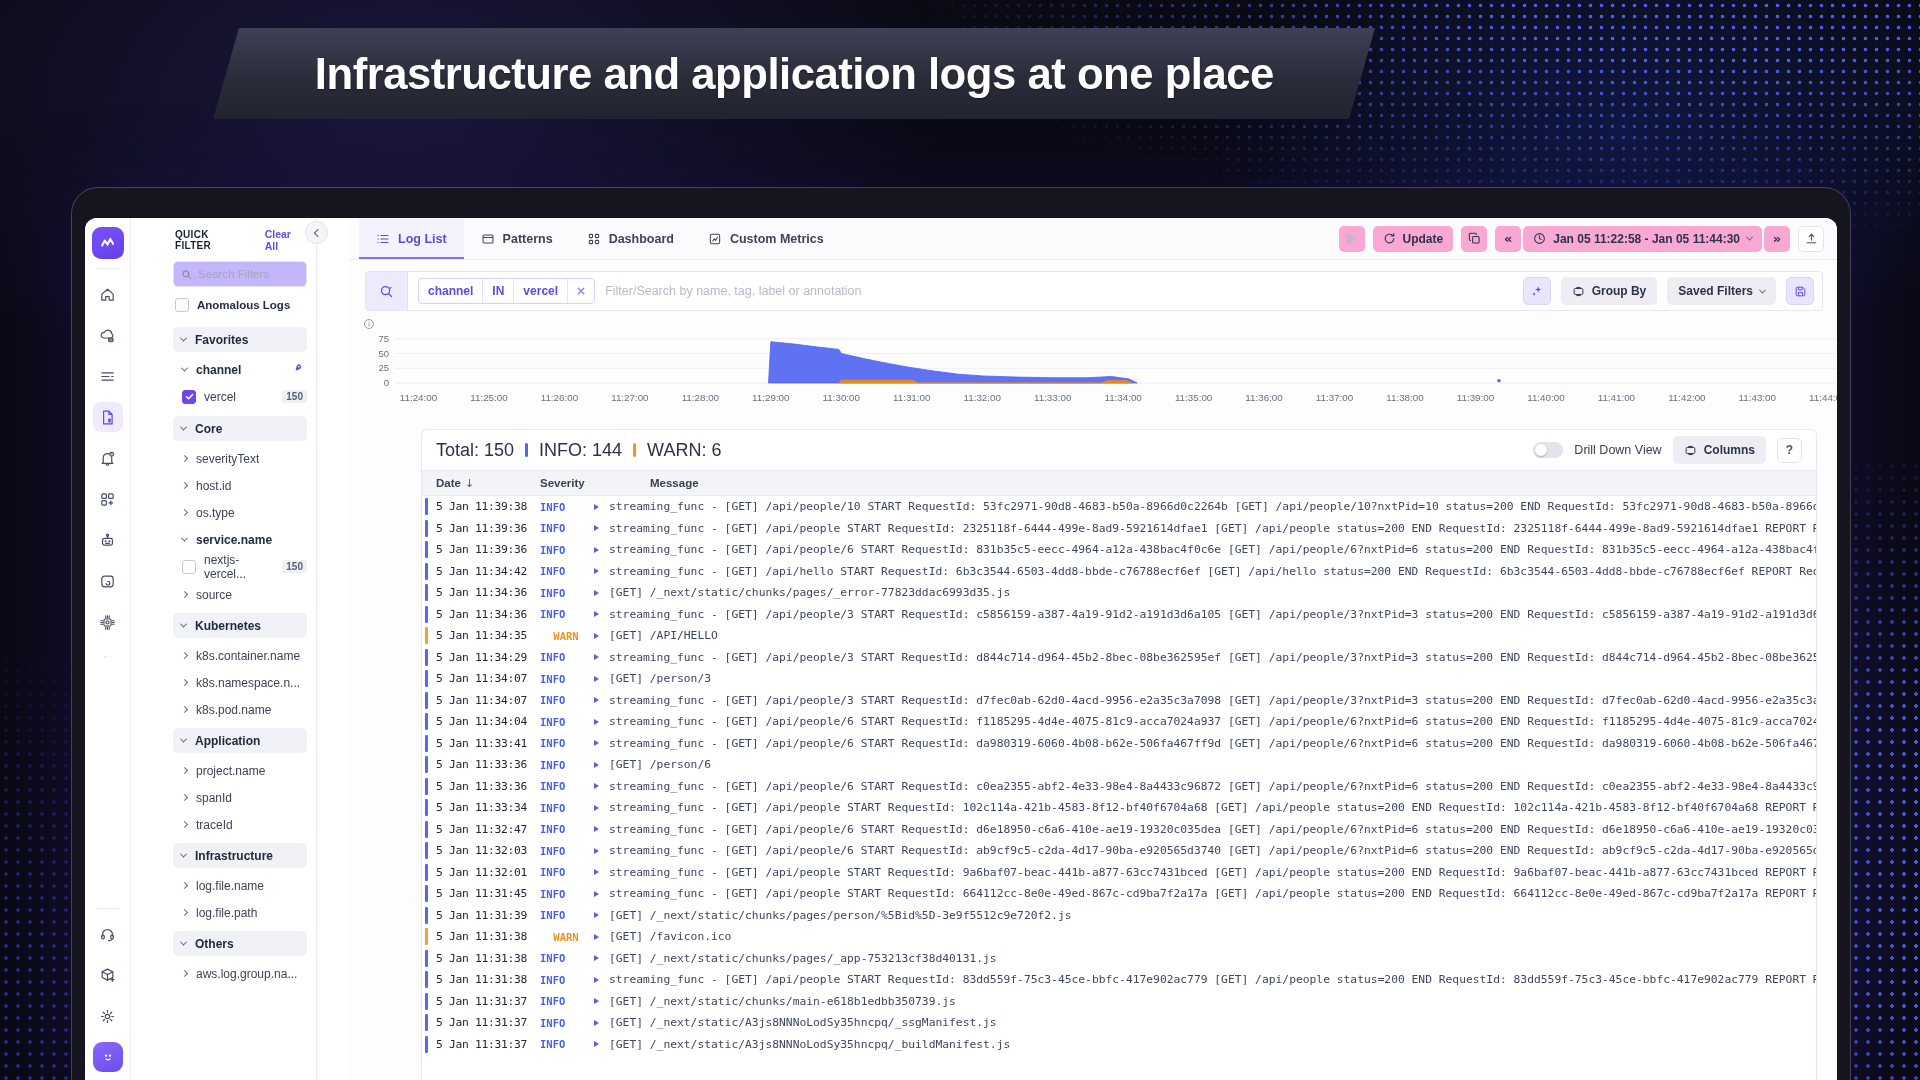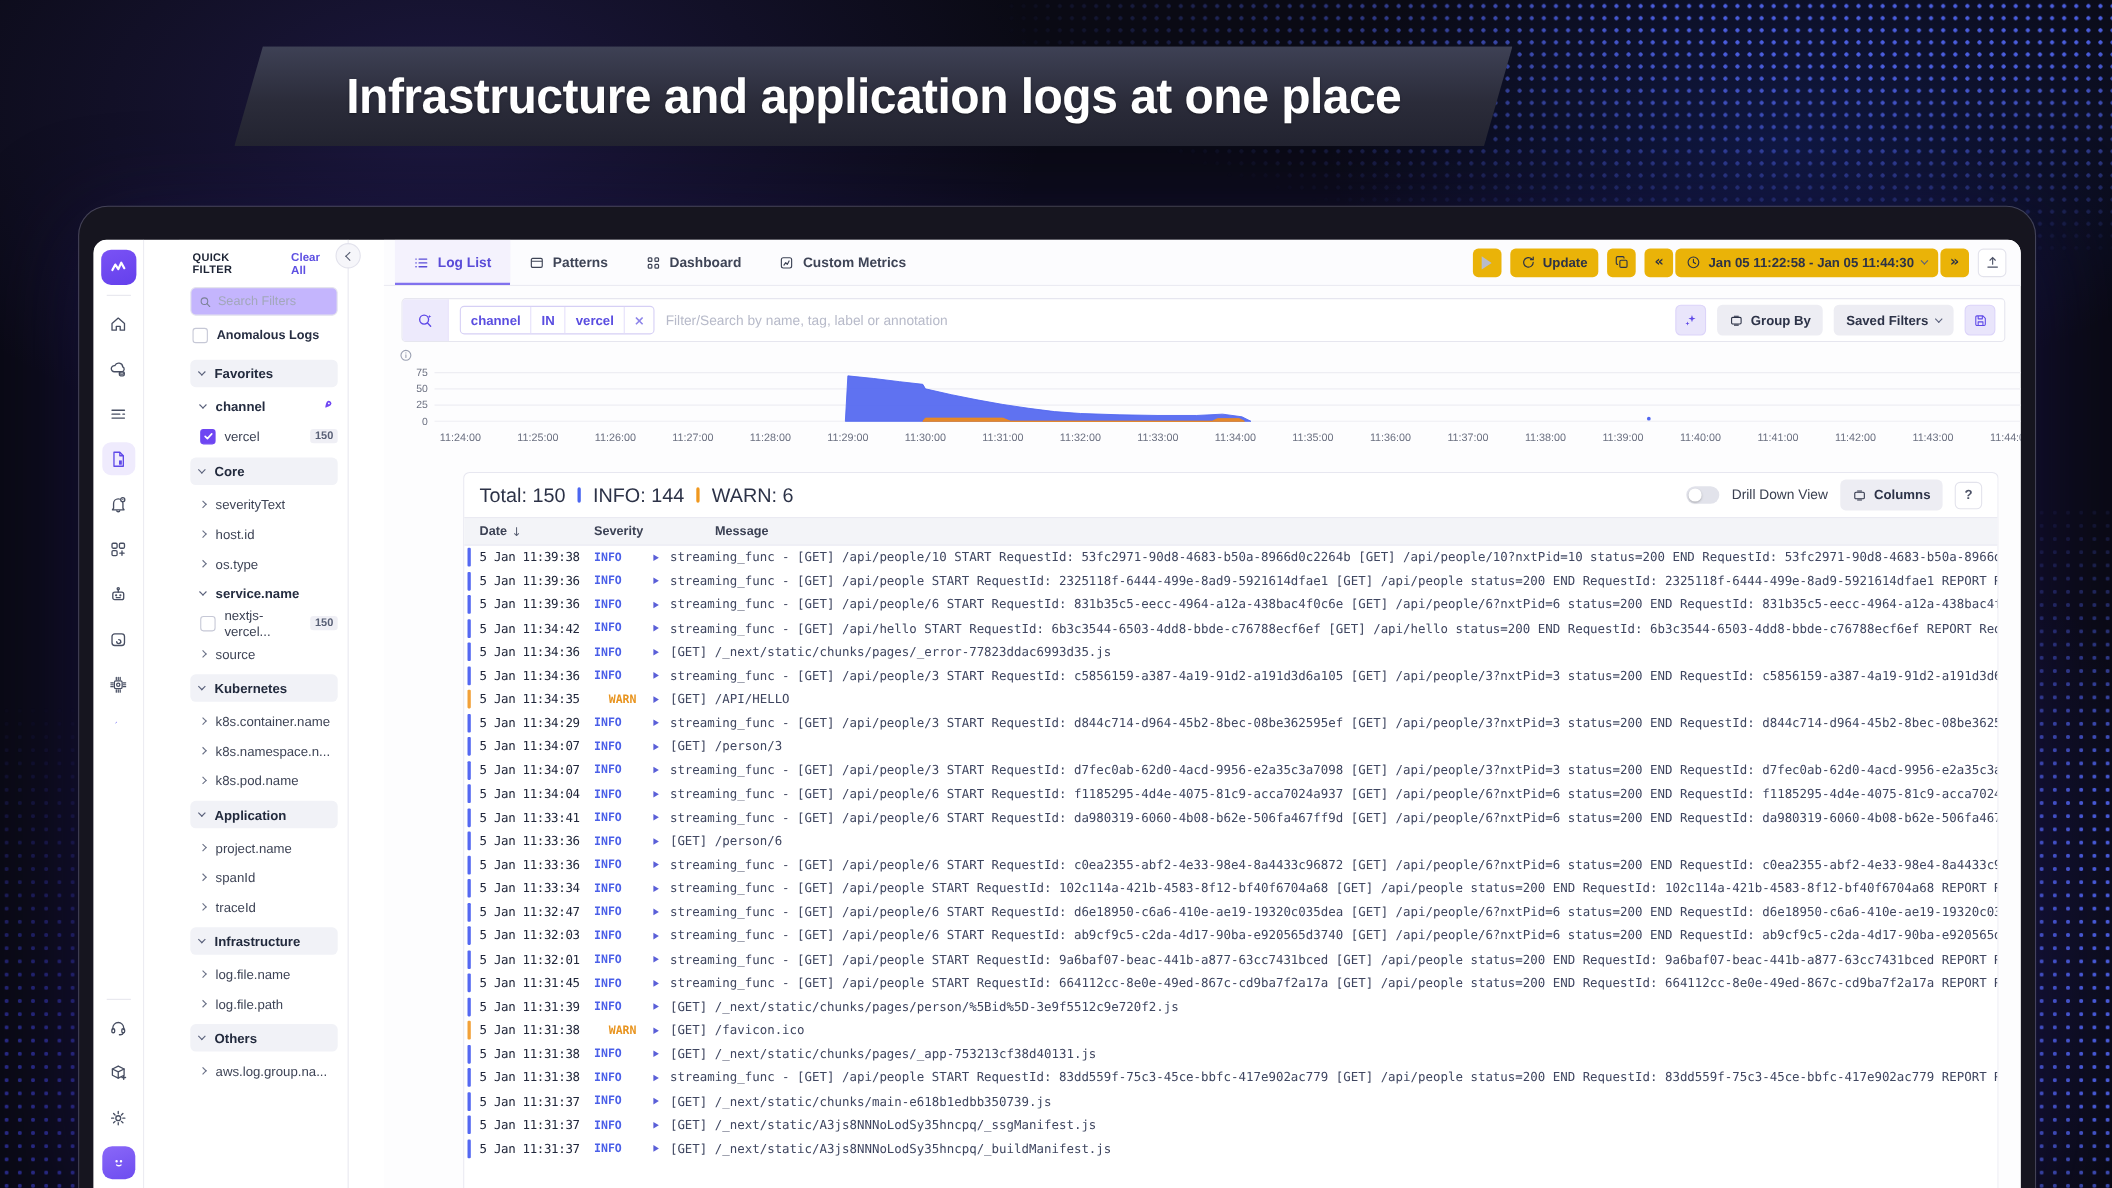"Infrastructure and application logs at" .banner { top: 42px -> 28px }
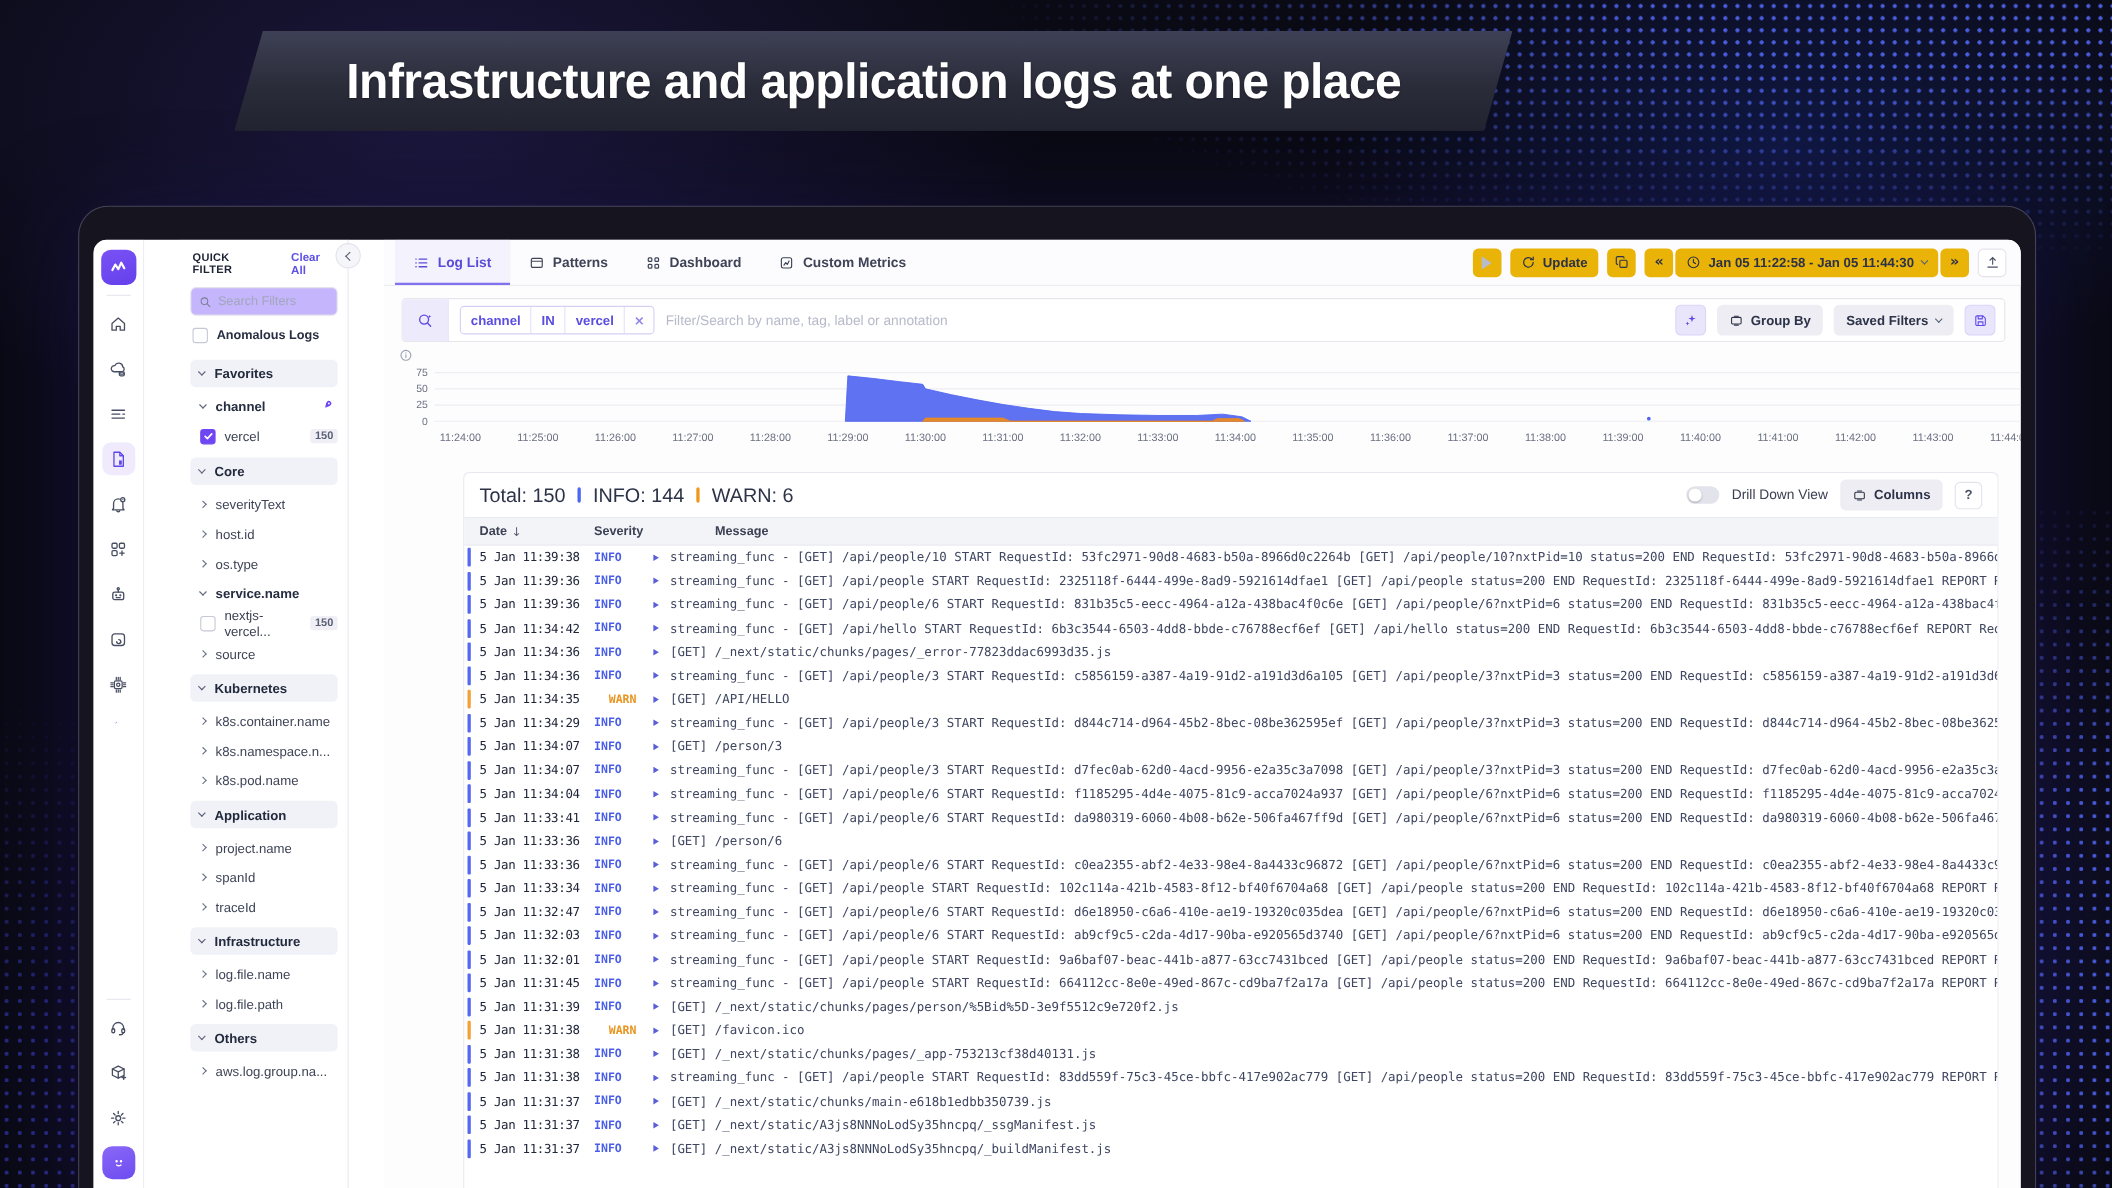"Update" .tbtn { background: #eab308 -> #f9a8d4 }
